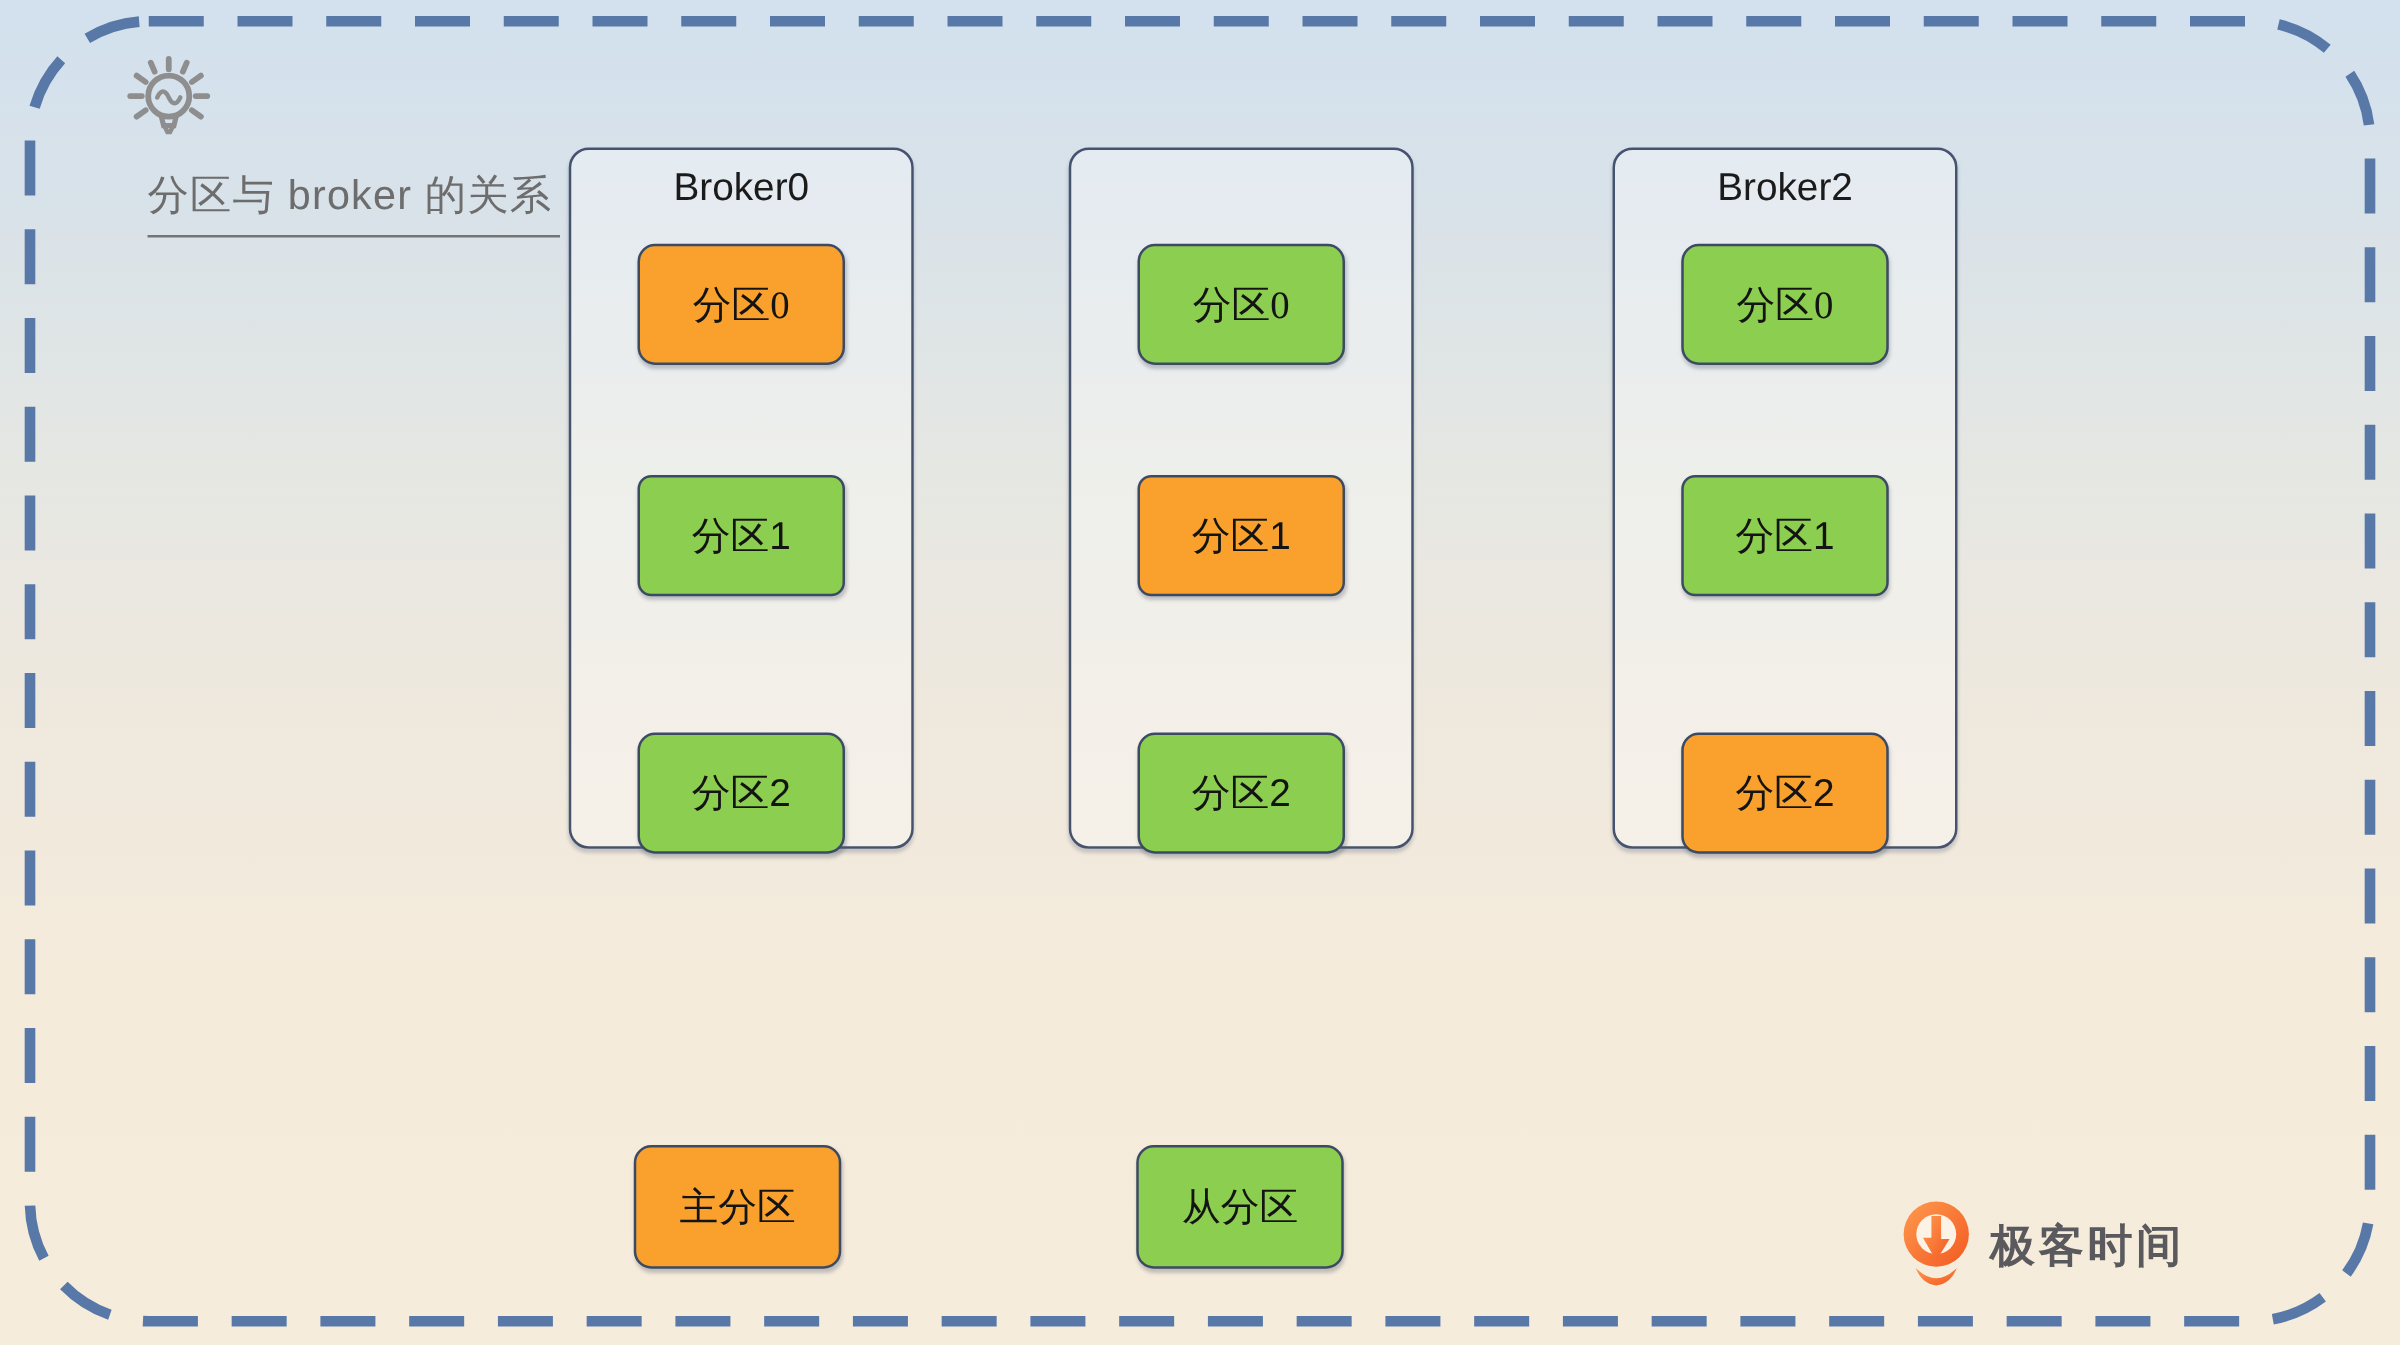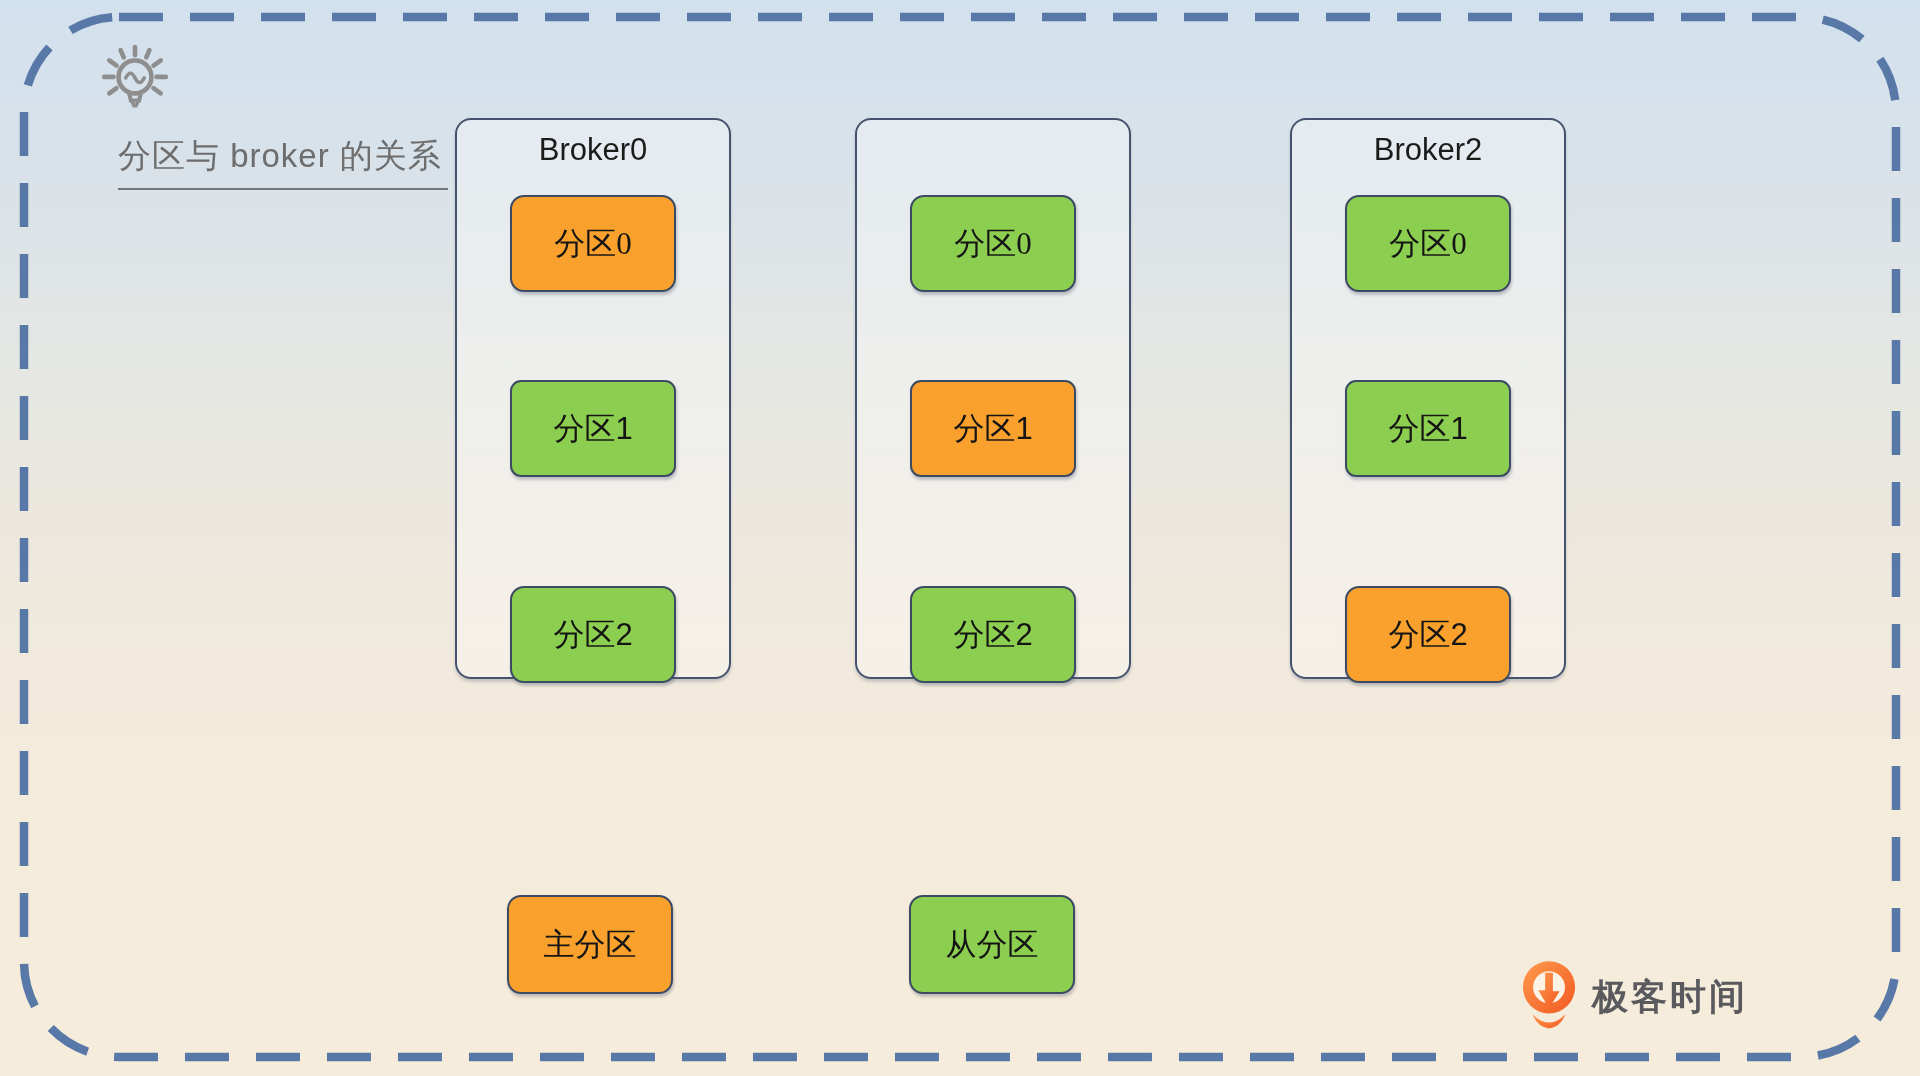"主分区" .legend-chip { top: 895px -> 916px }
